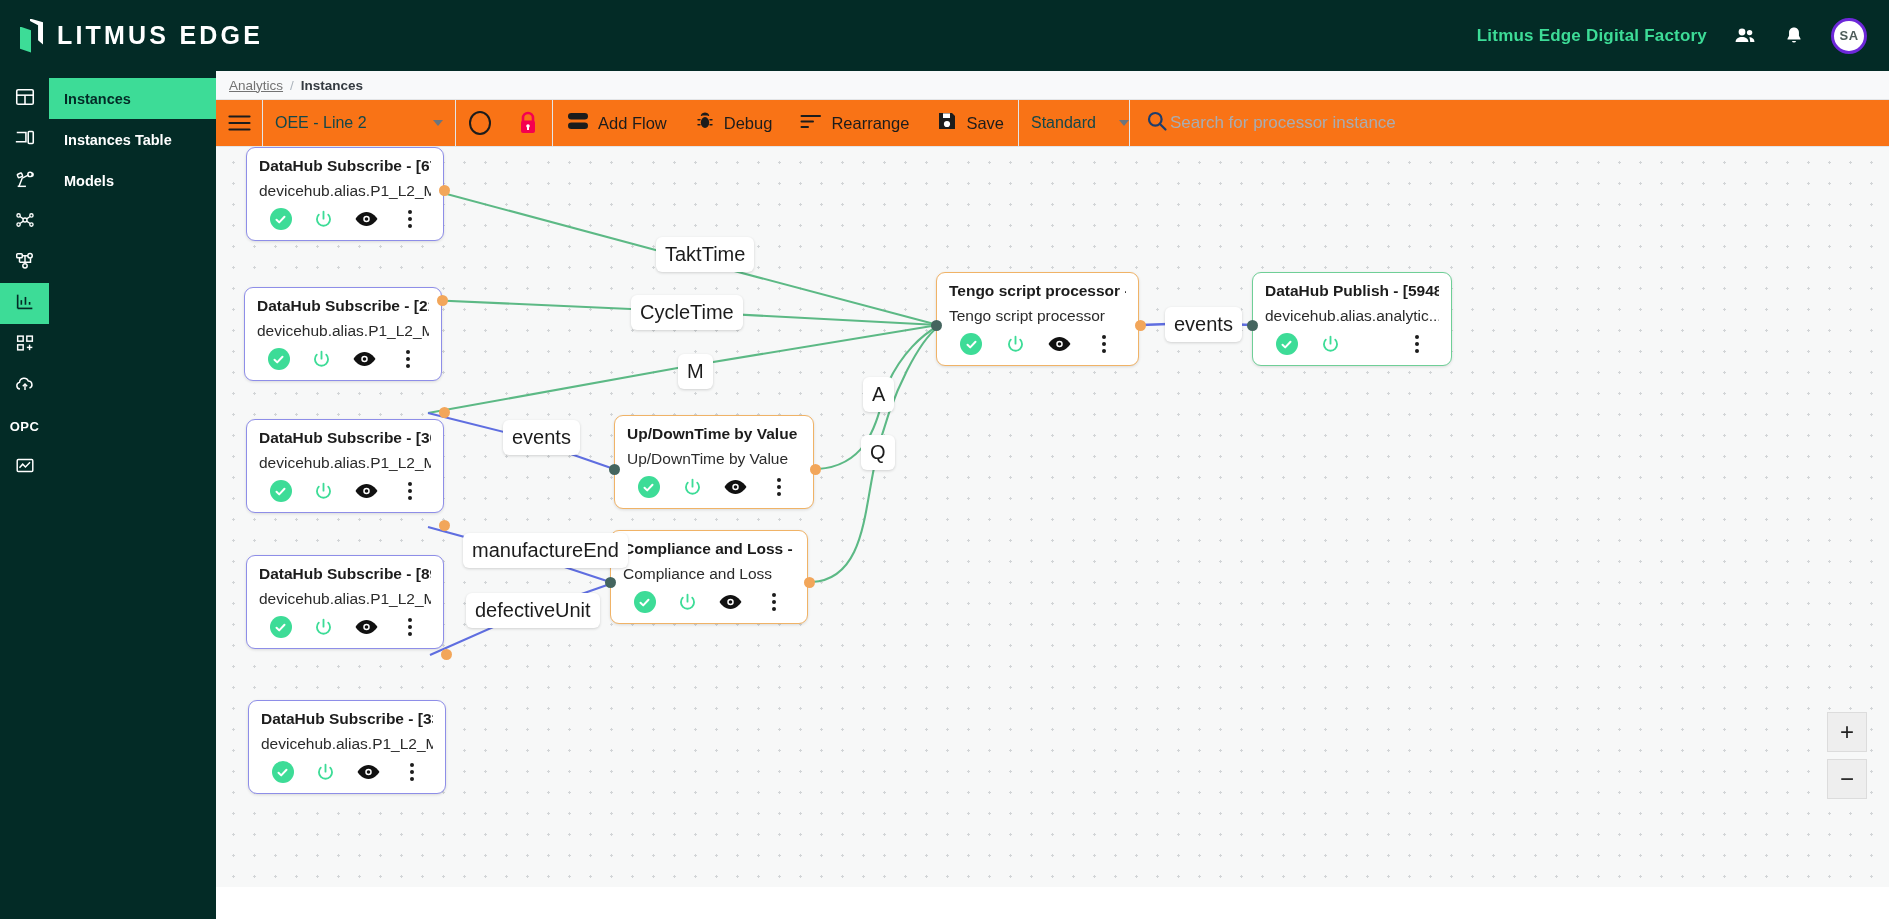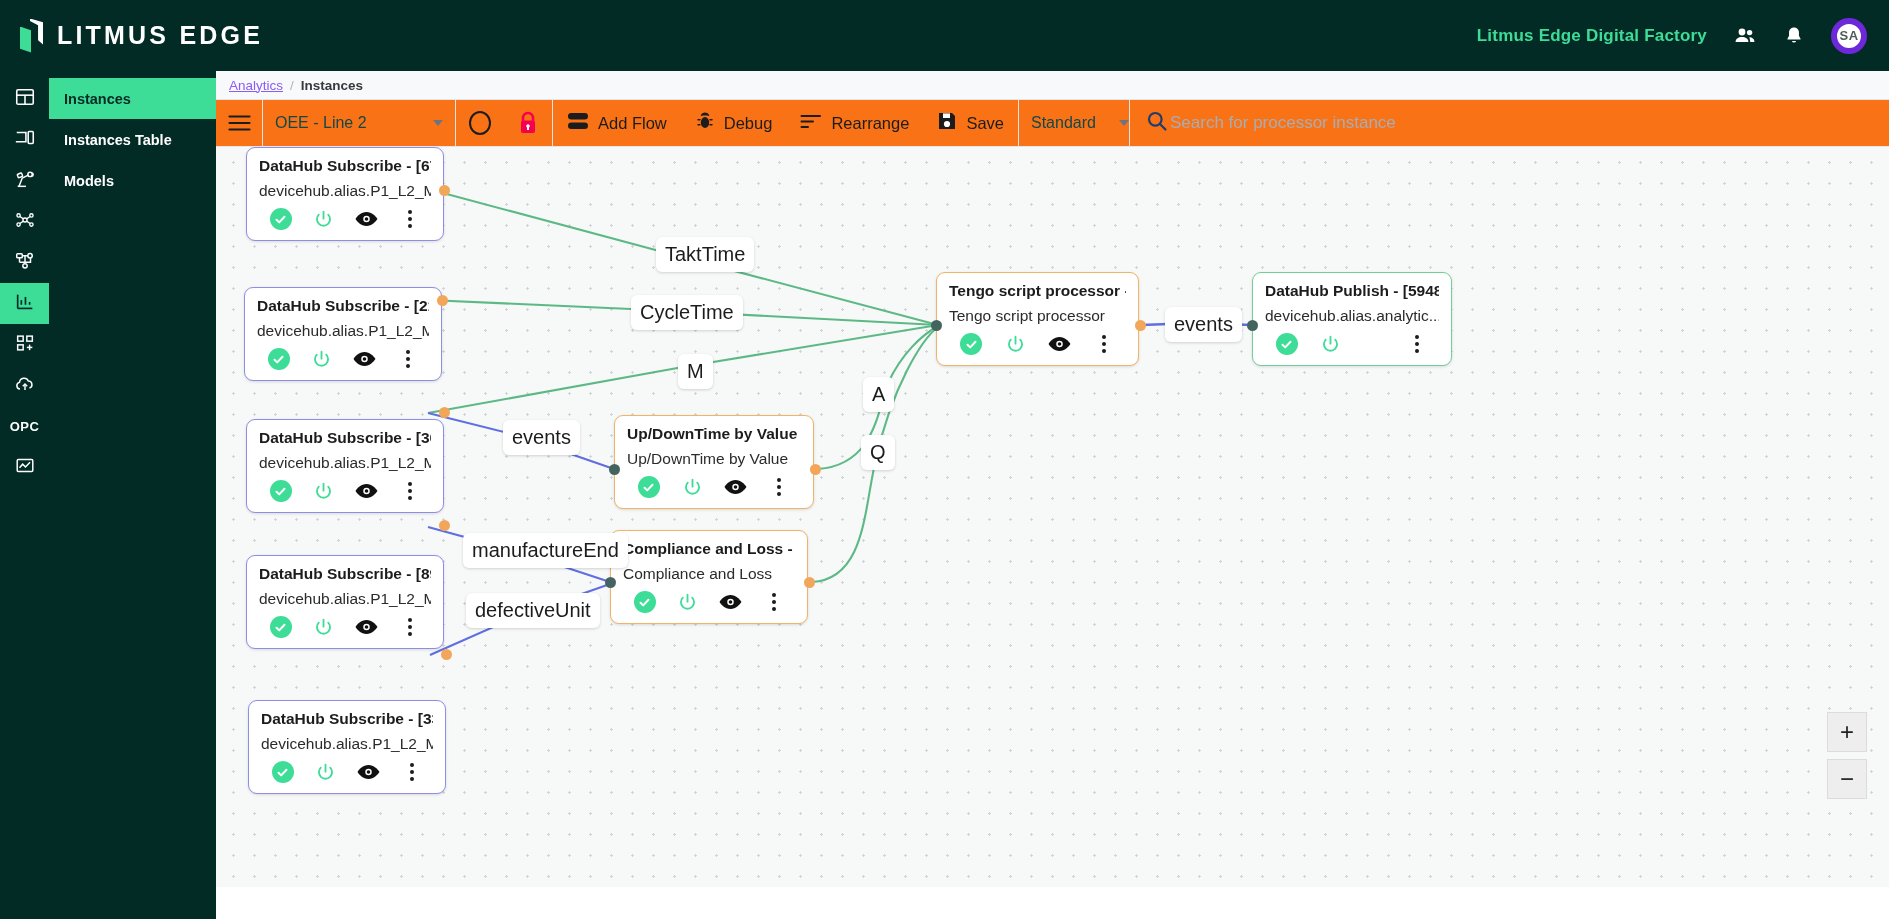"SA" .avatar { border: 6px solid #6d28d9 -> 3px solid #6d28d9 }
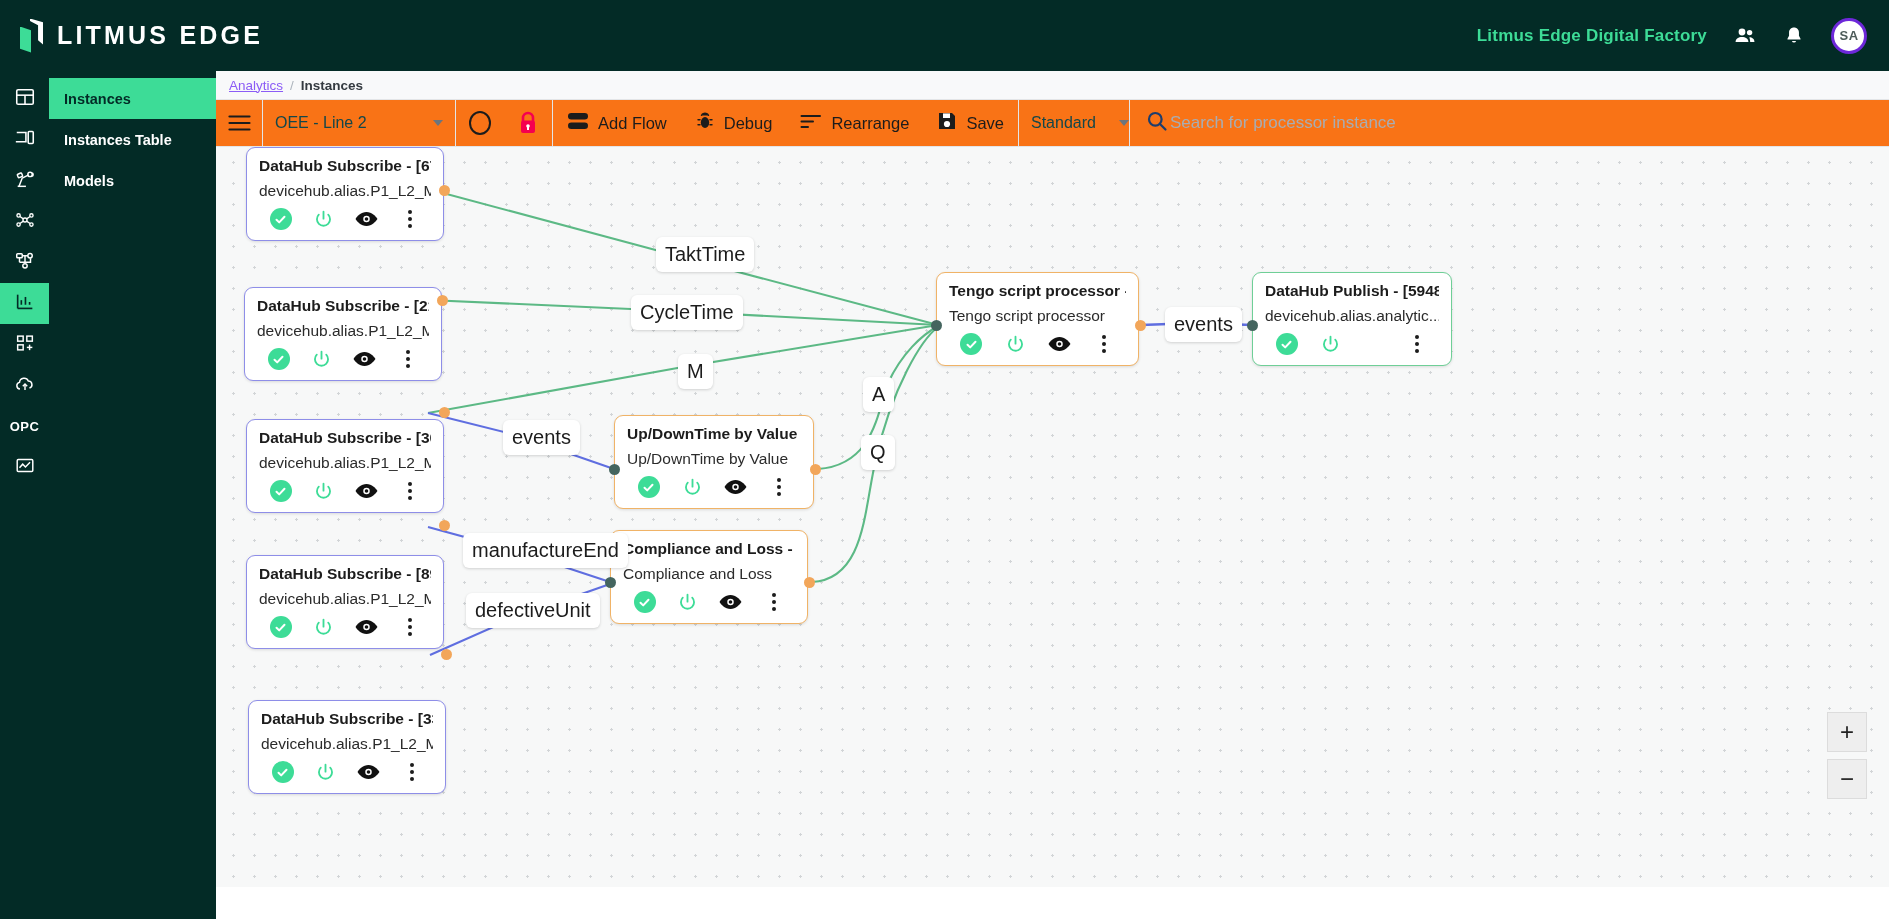"Analytics" .breadcrumb .bc-link { color: #8b5cf6 -> #737373 }
